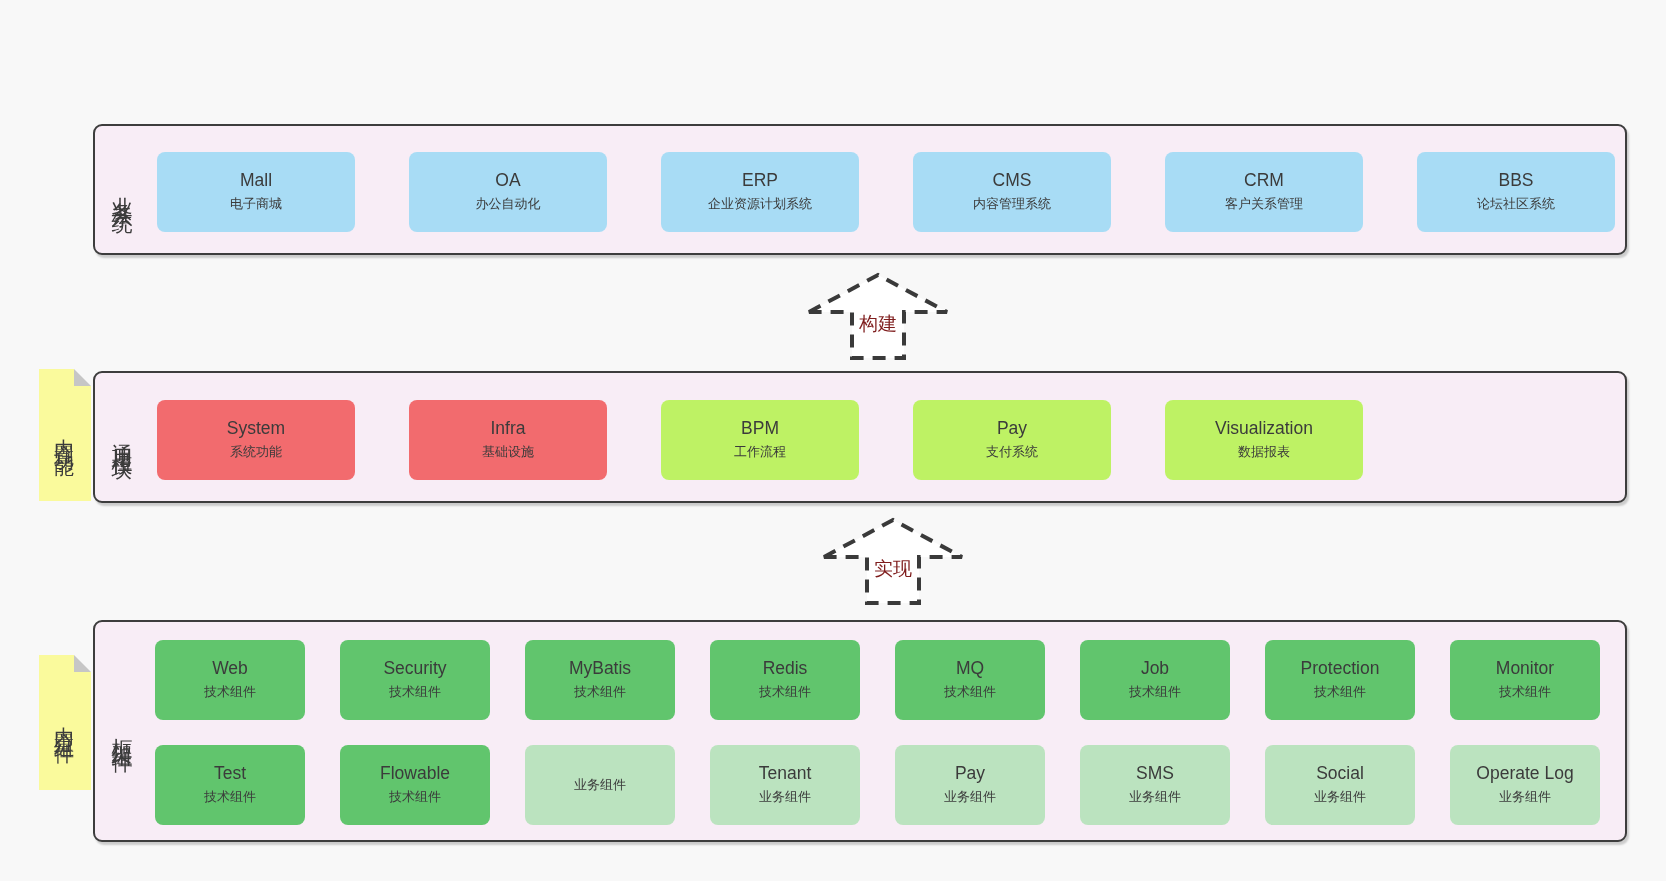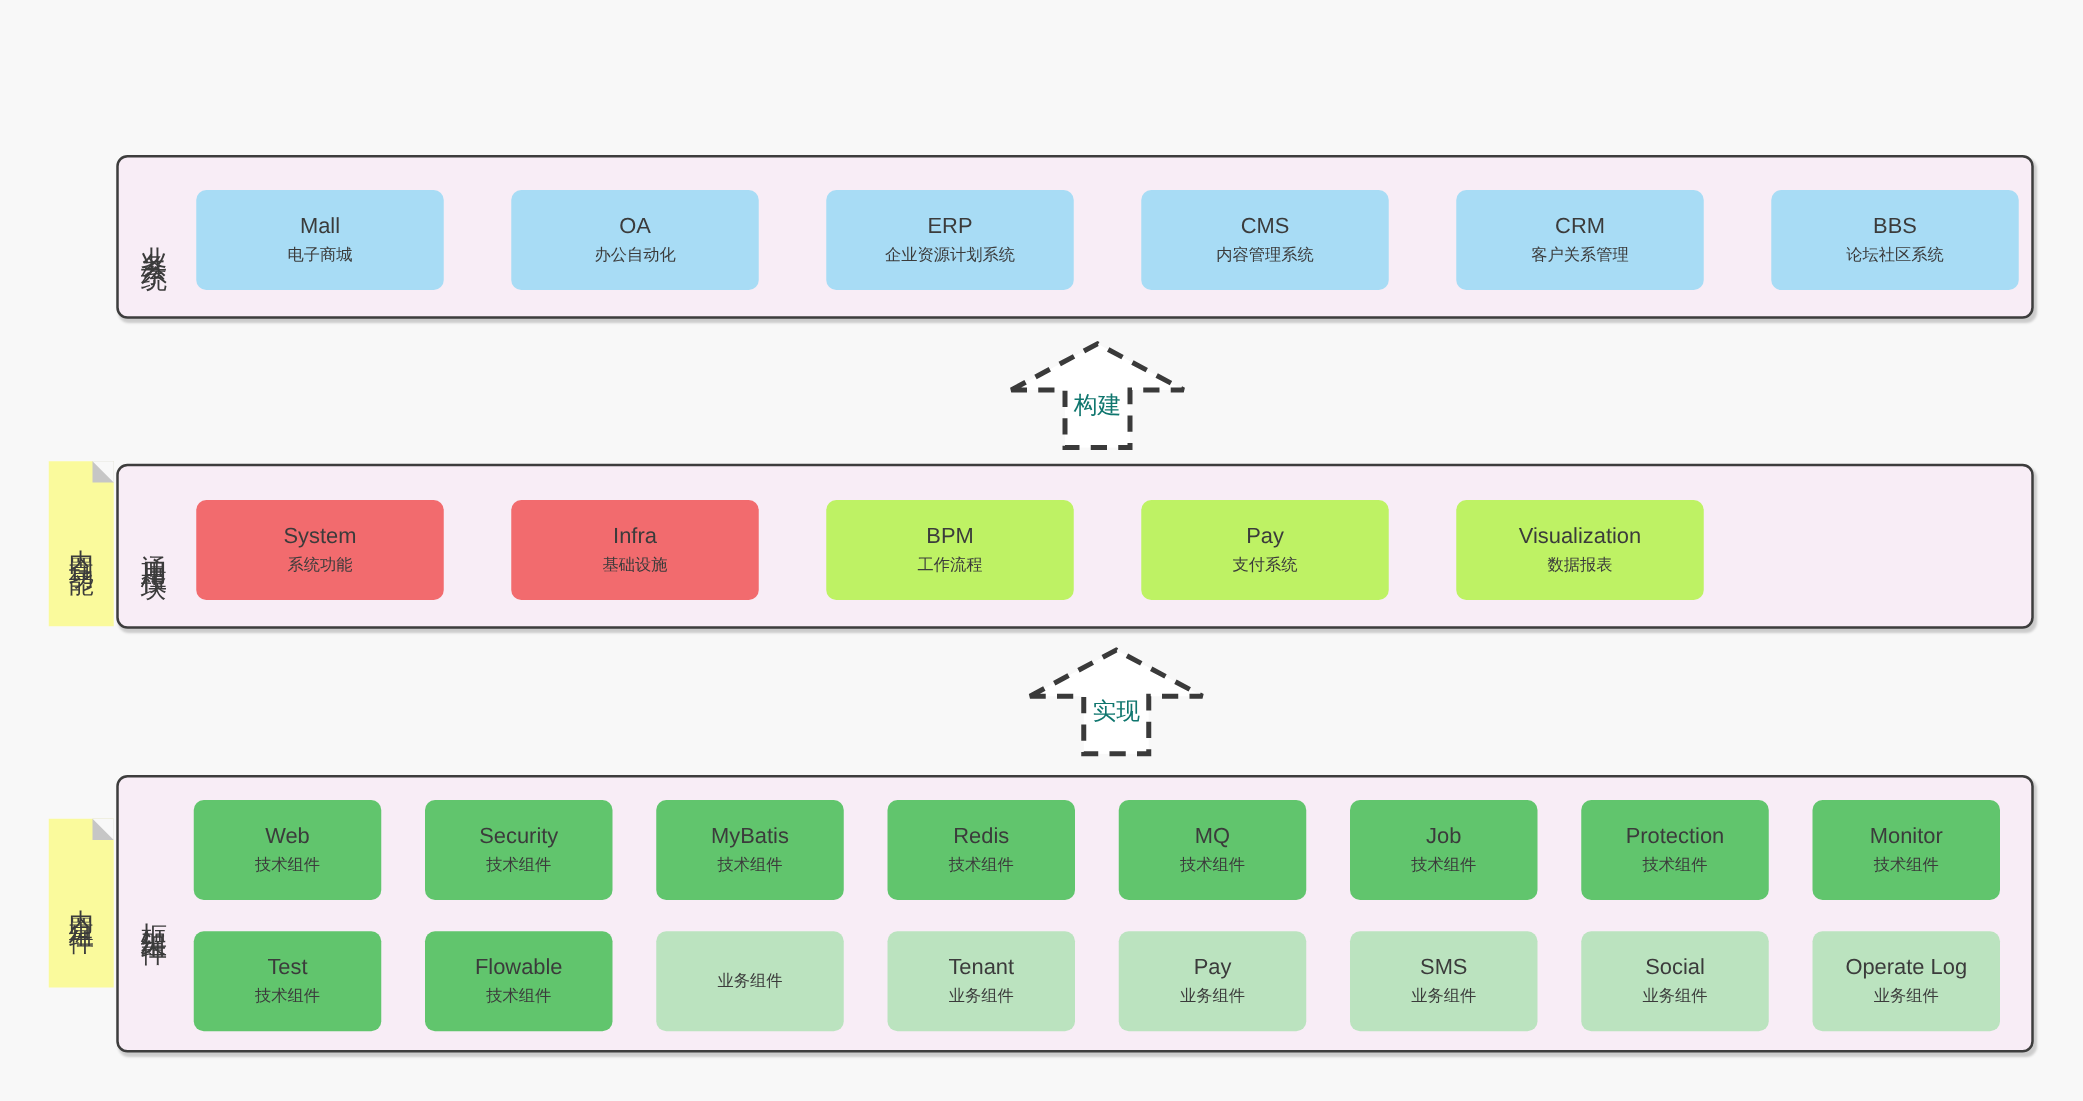"构建" .arrow .alabel { color: #0f766e -> #7f1d1d }
